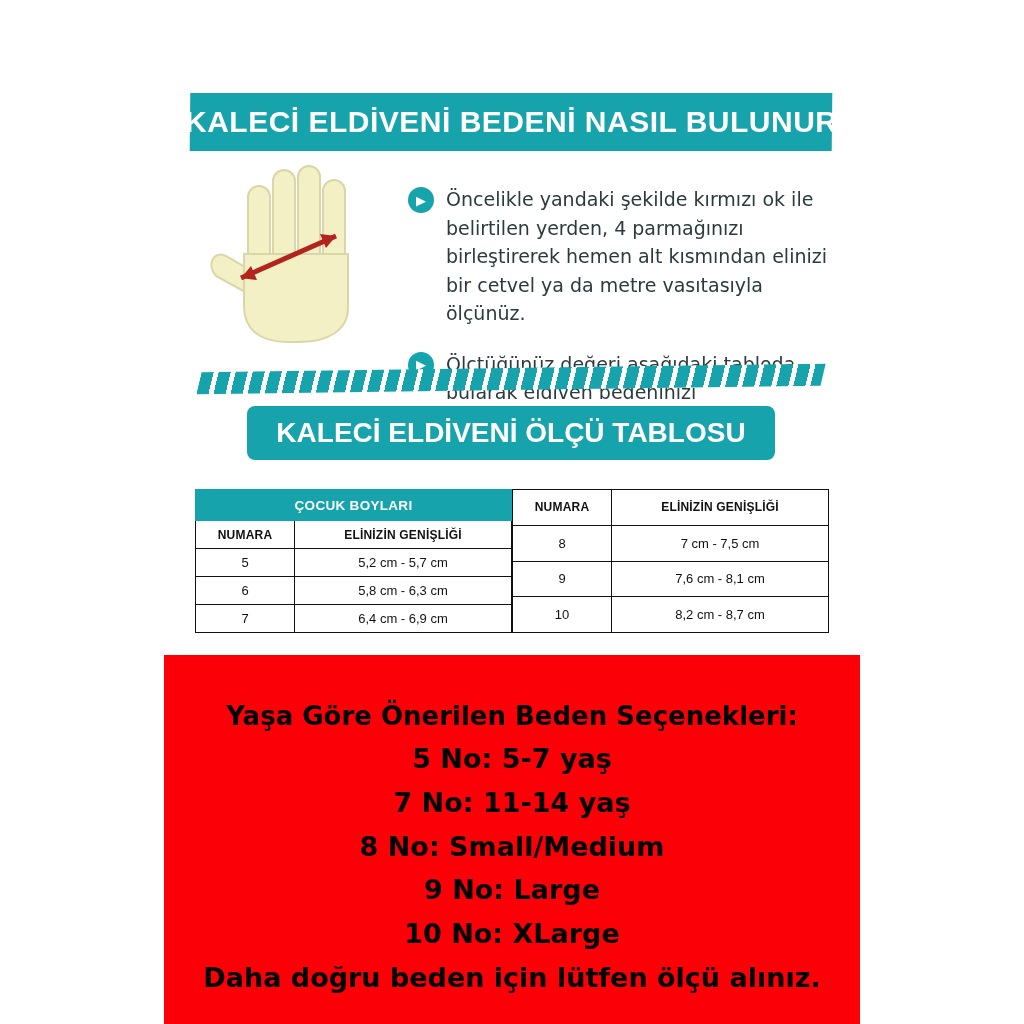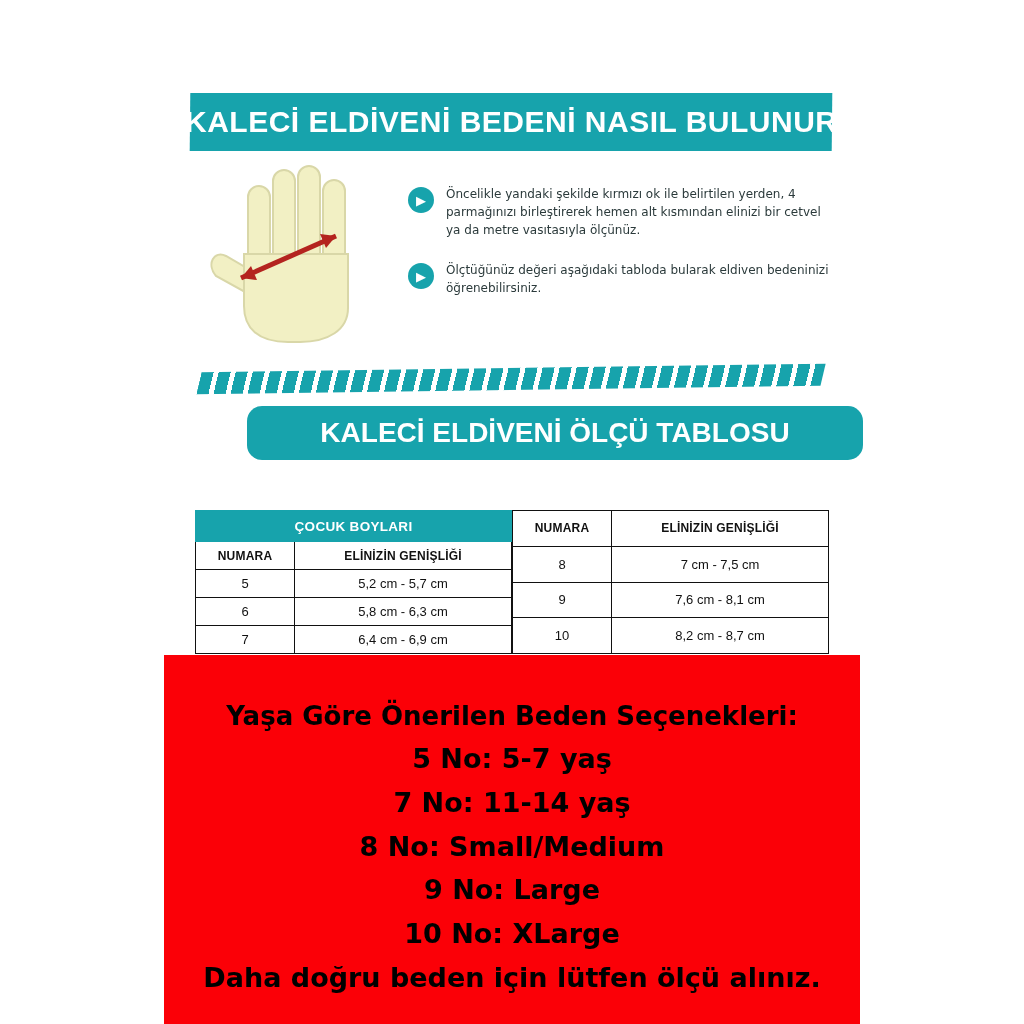"Öncelikle yandaki şekilde kırmızı ok" .bullet-text { font-size: 12px -> 19px }
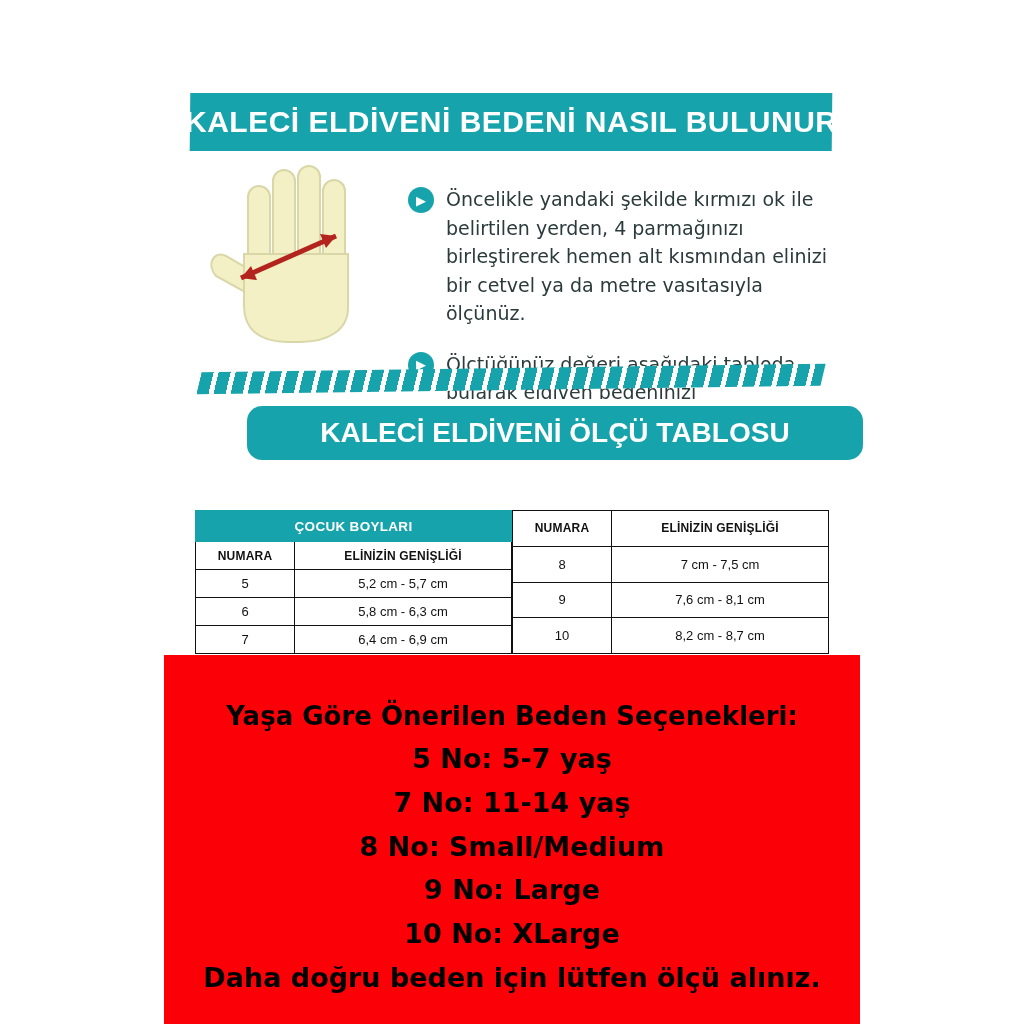"KALECİ ELDİVENİ ÖLÇÜ TABLOSU" .subtitle-banner { border-radius: 15px -> 8px; width: 616px -> 528px }
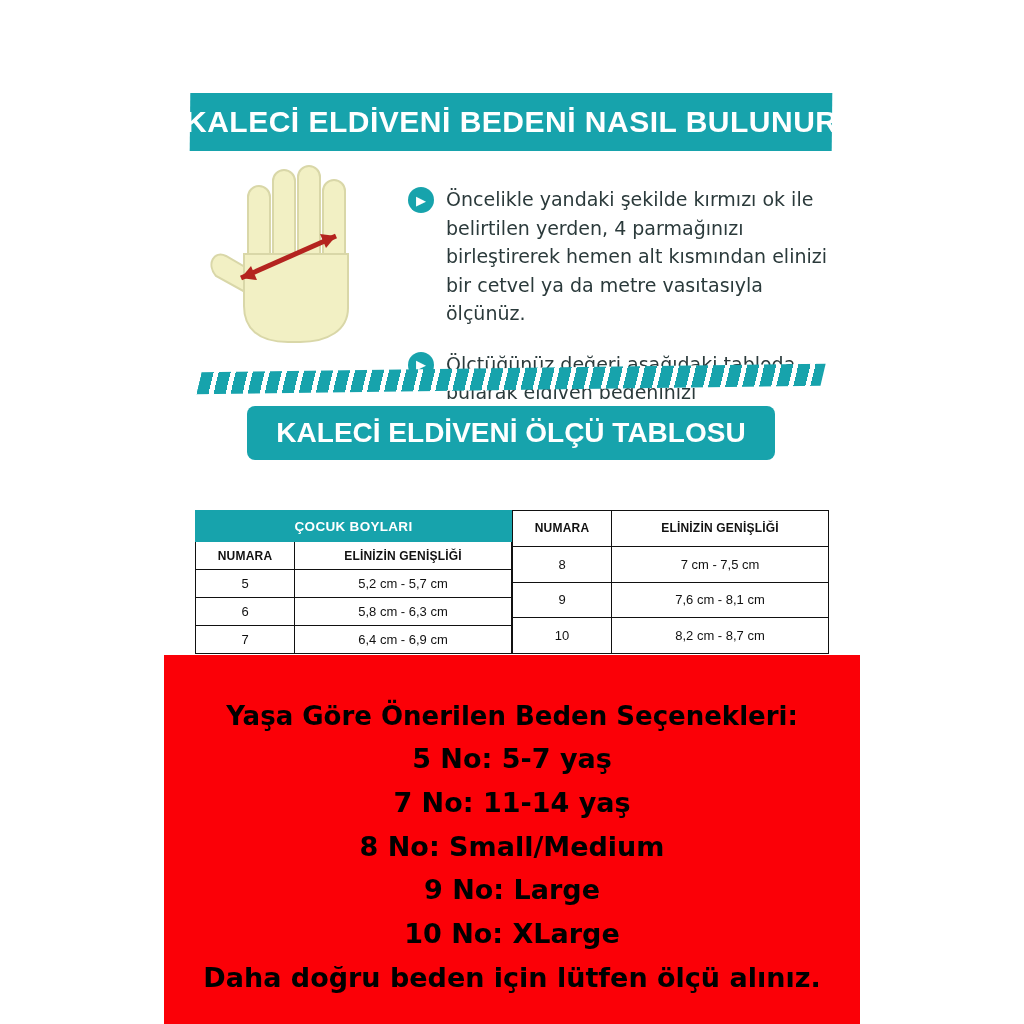"ÇOCUK BOYLARI" .tables { top: 510px -> 489px }
